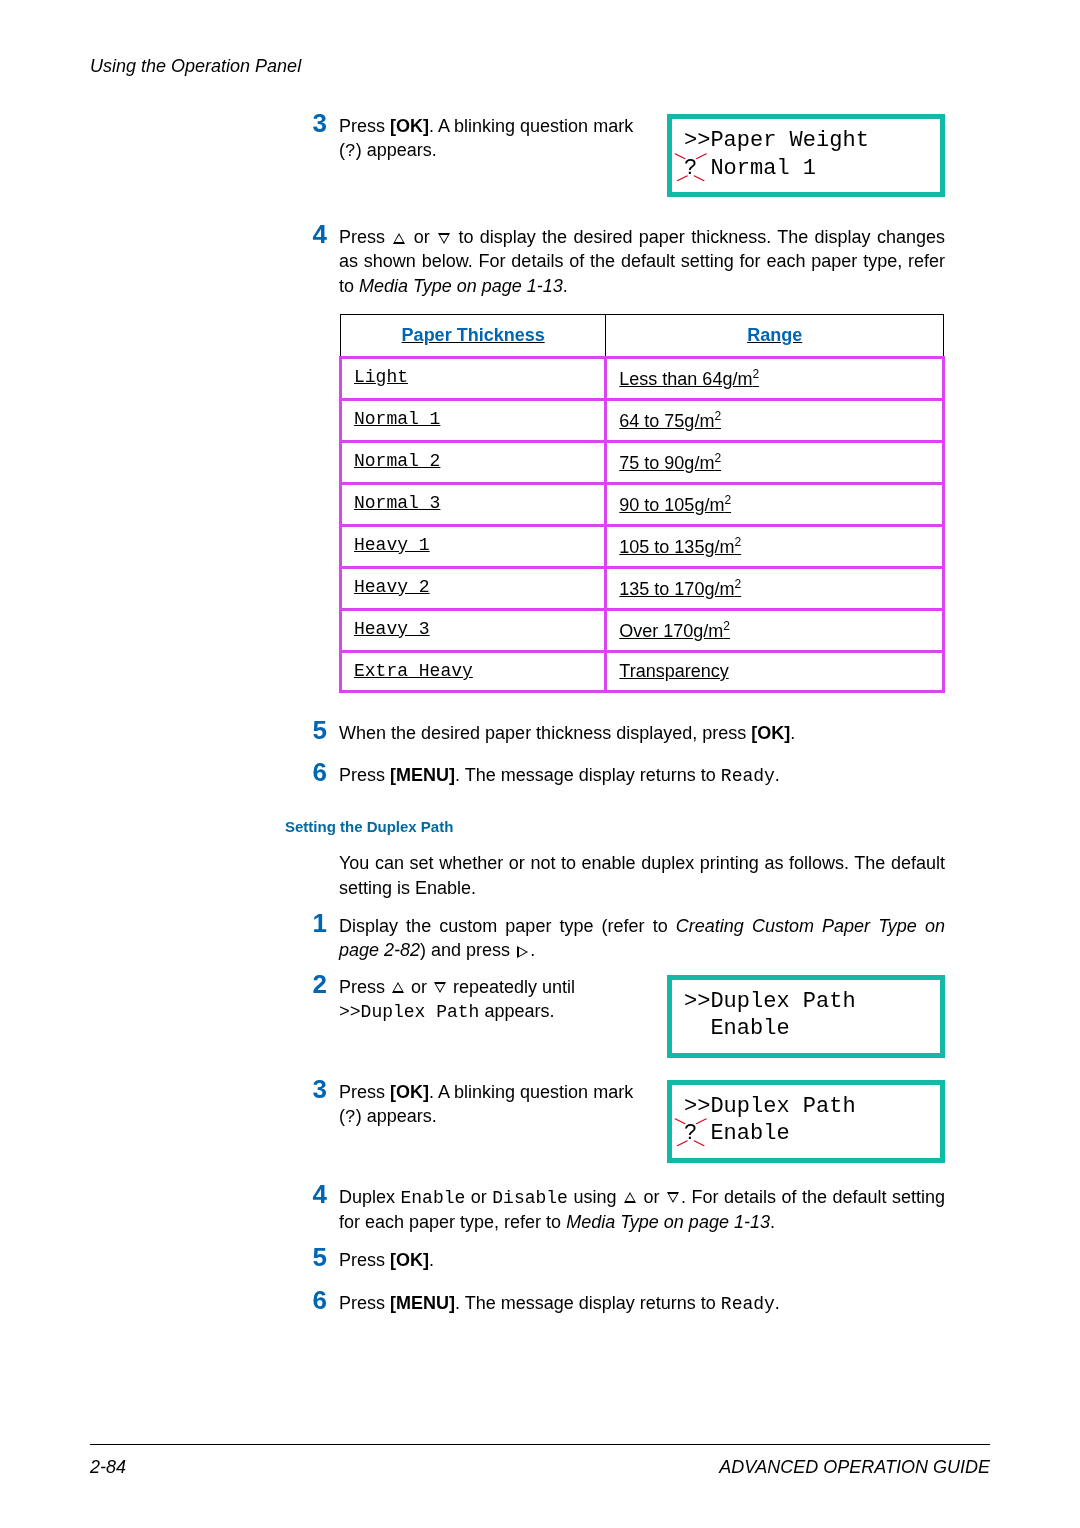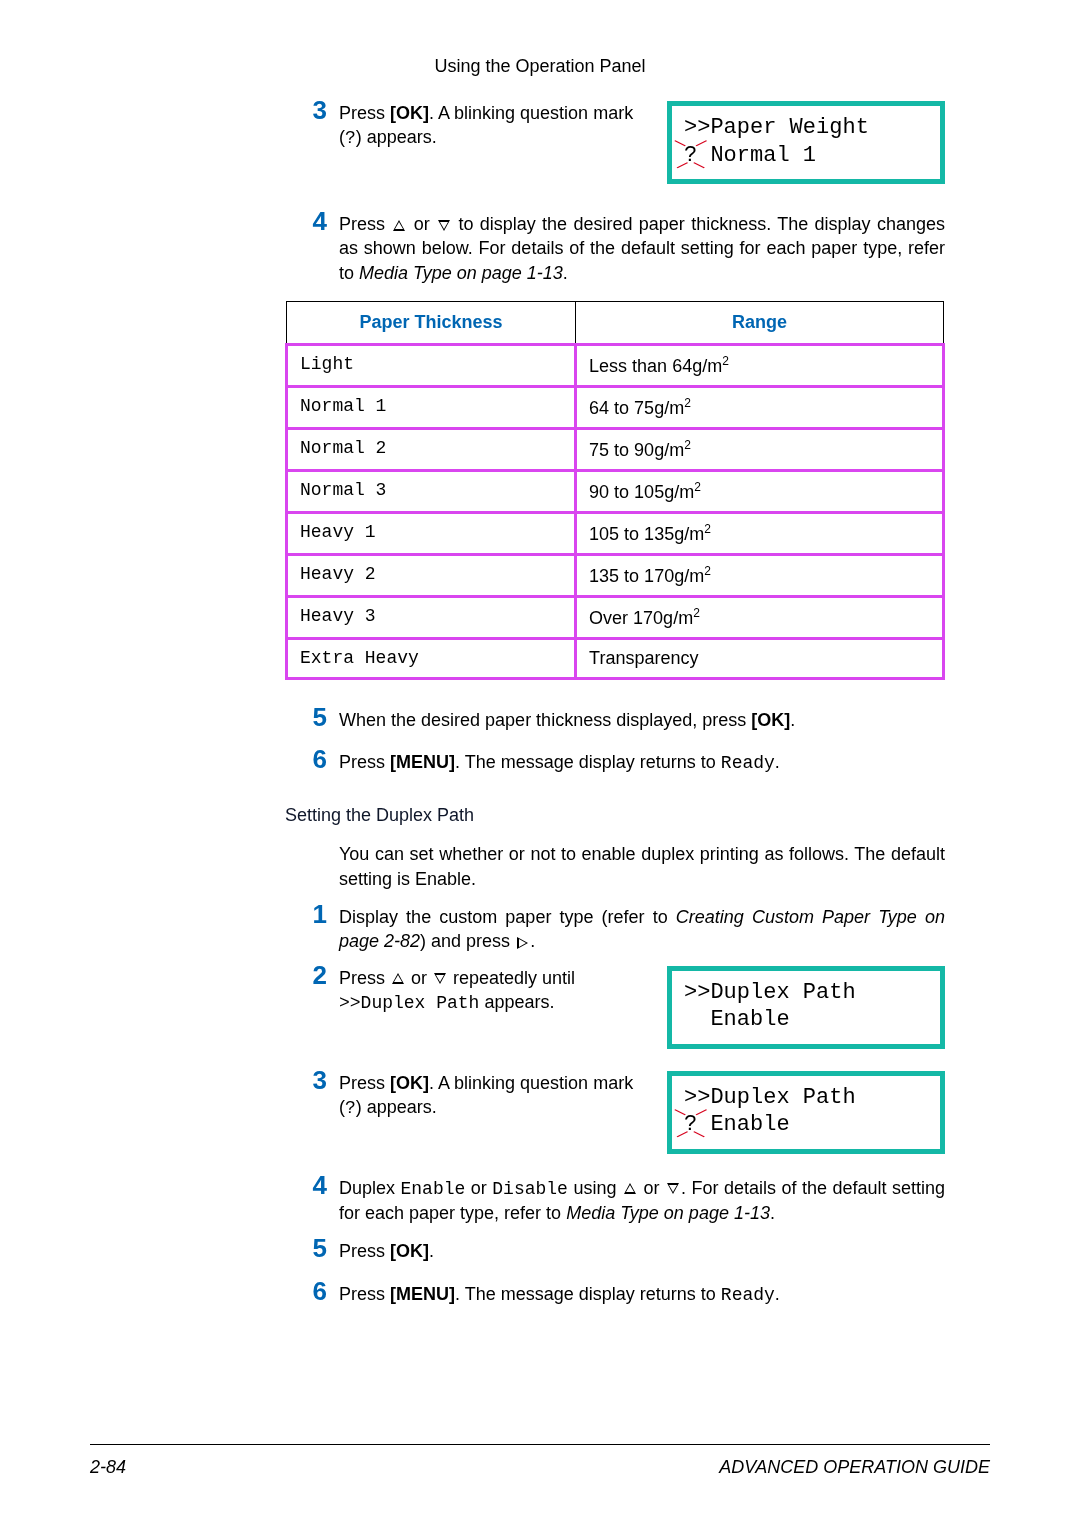"Using the Operation Panel" .header-line { font-style: none -> italic; margin-bottom: 24px -> 37px; text-align: center -> none }
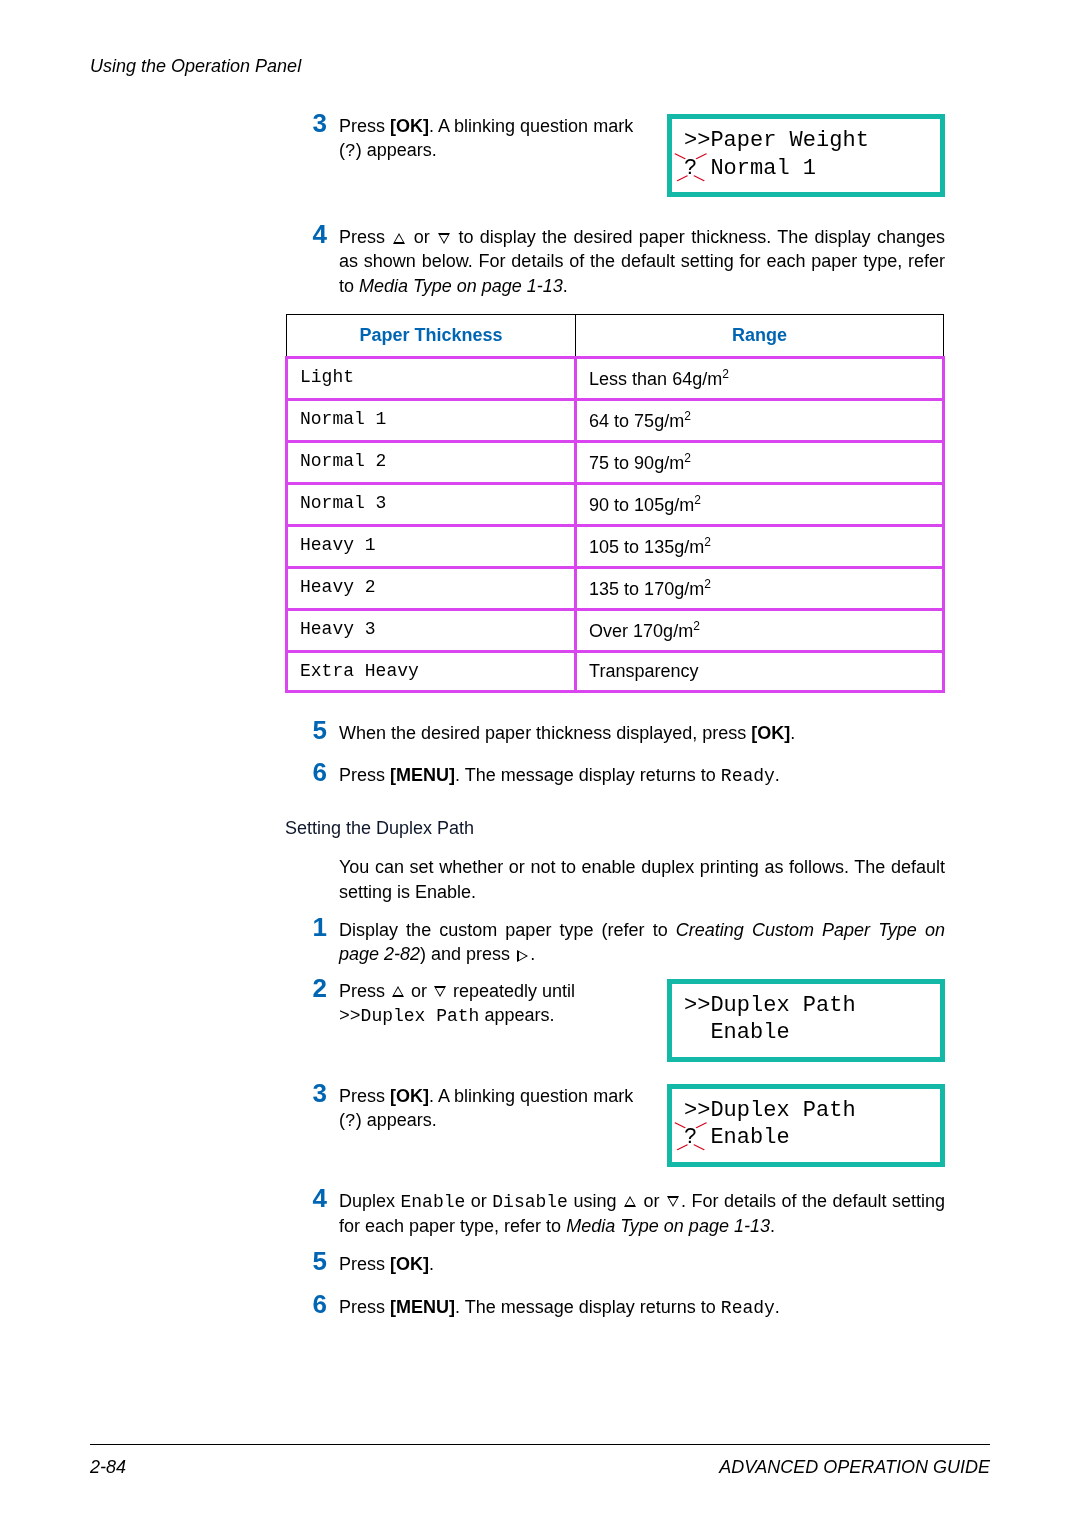"Paper Thickness" div { margin-left: none -> 54px; text-decoration: none -> underline }
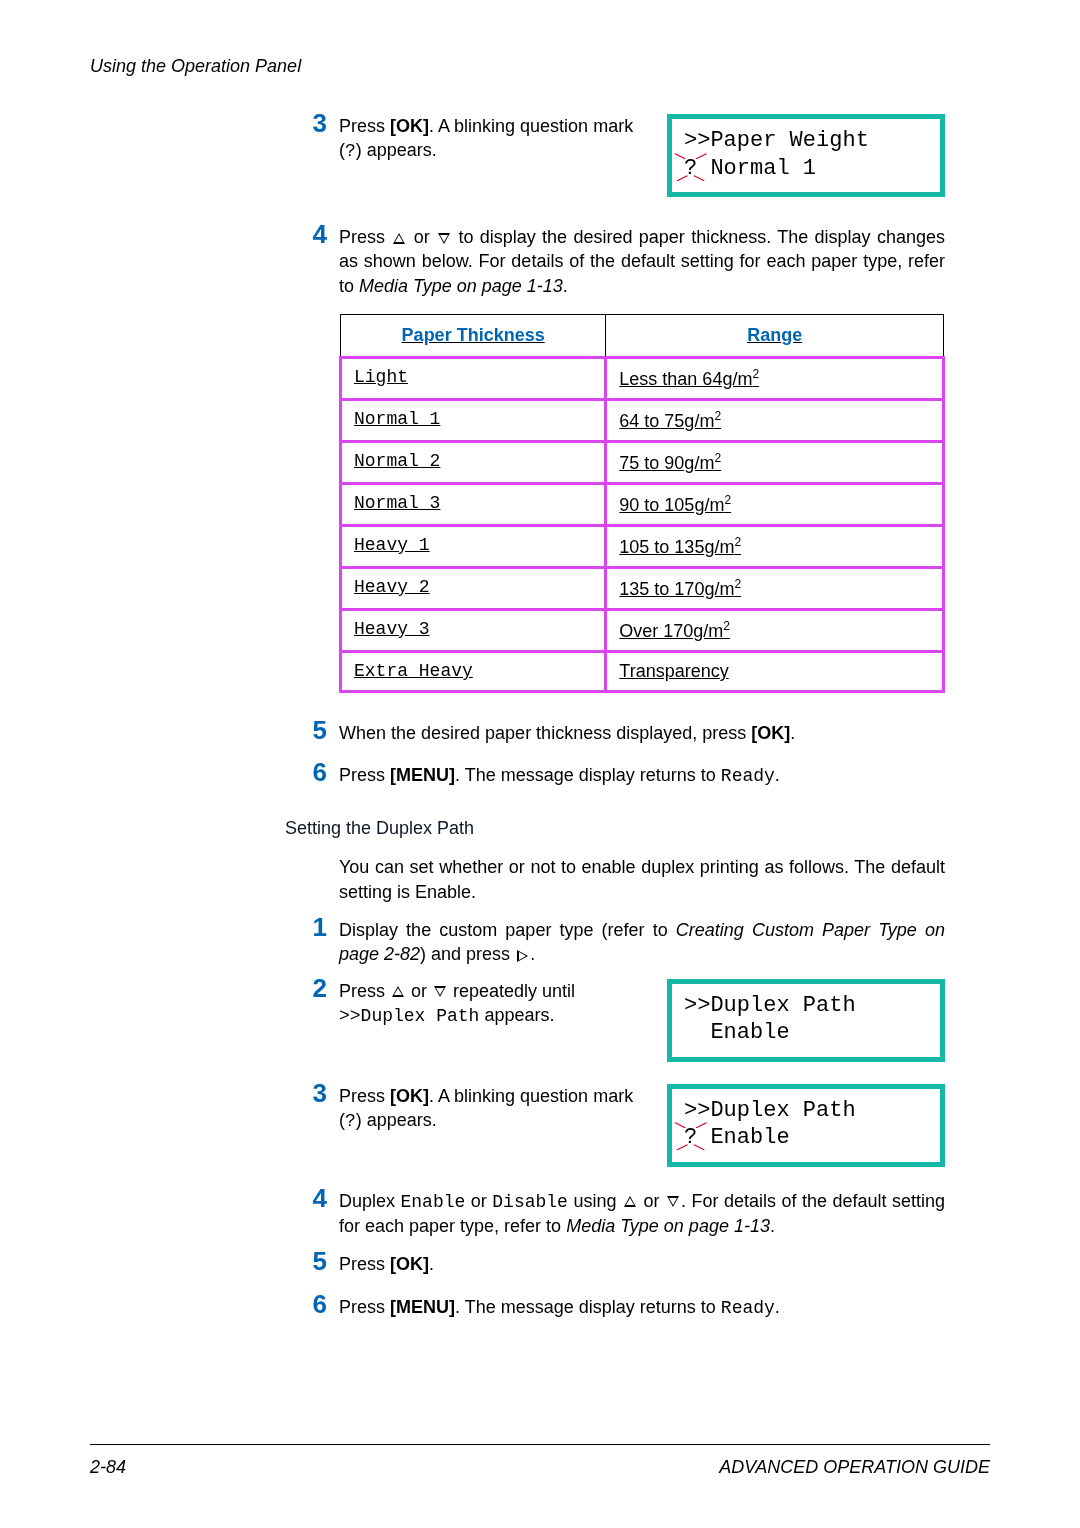"Setting the Duplex Path" .section-head { color: #0f172a -> #0369a1; font-size: 18px -> 15px; font-weight: 400 -> 700 }
